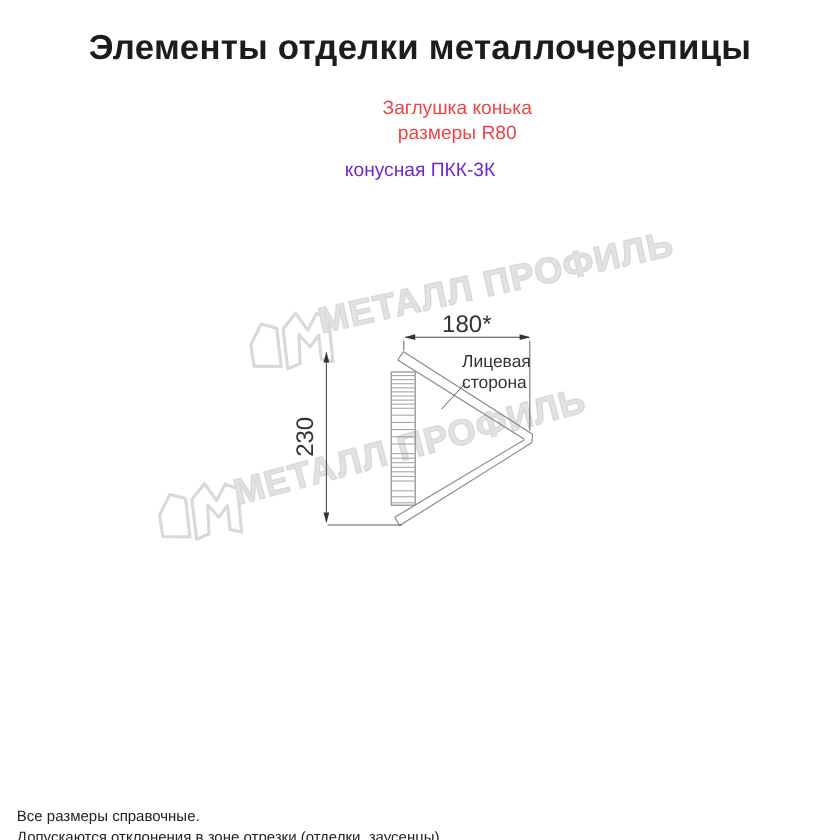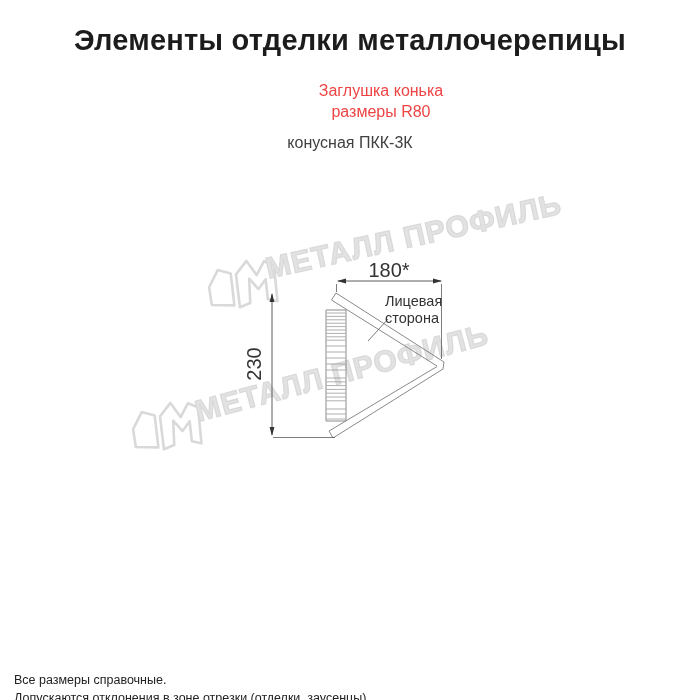"конусная ПКК-3К" .subtitle-model { color: #404040 -> #6d28d9 }
